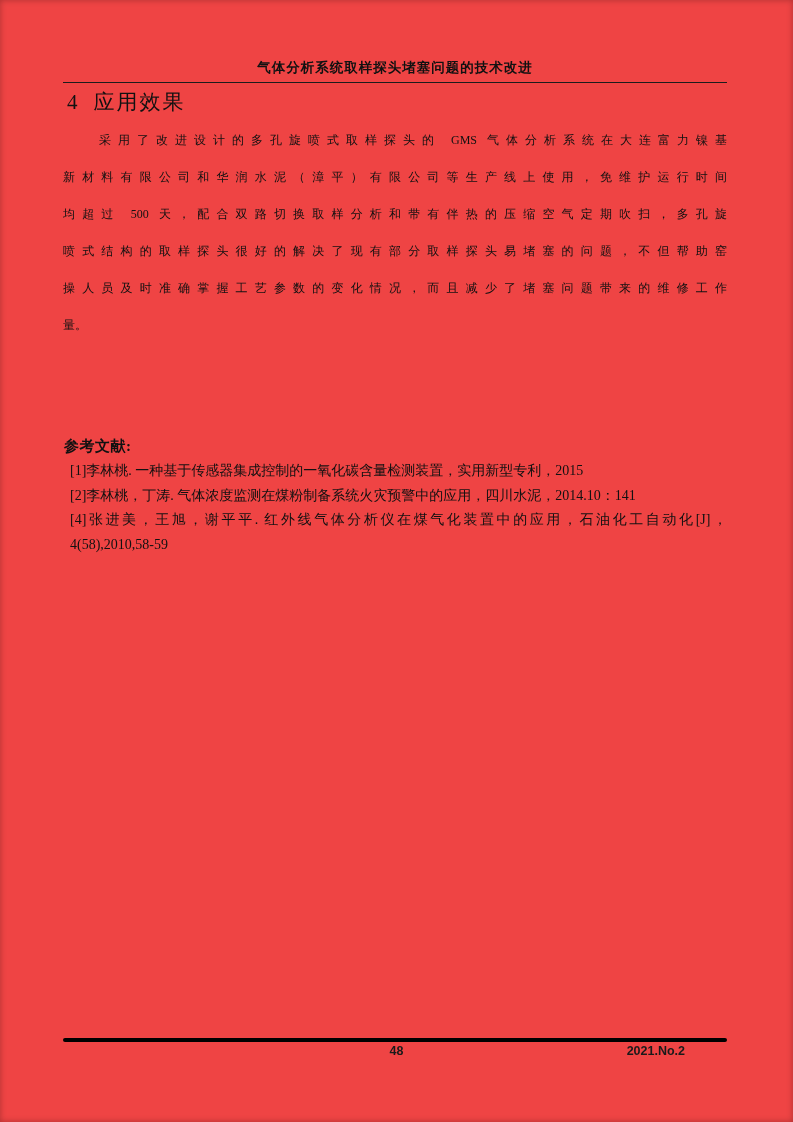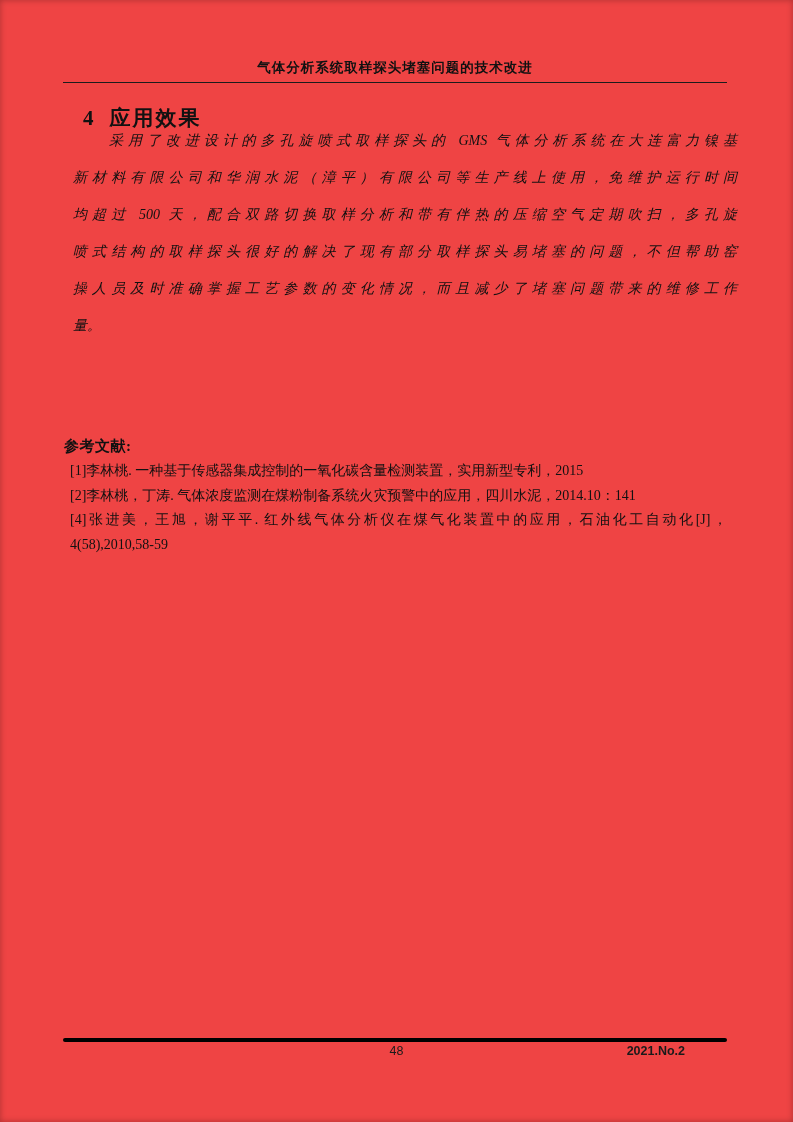"4 应用效果" .section-heading { font-weight: bold -> normal; margin: 16px -> 0 }
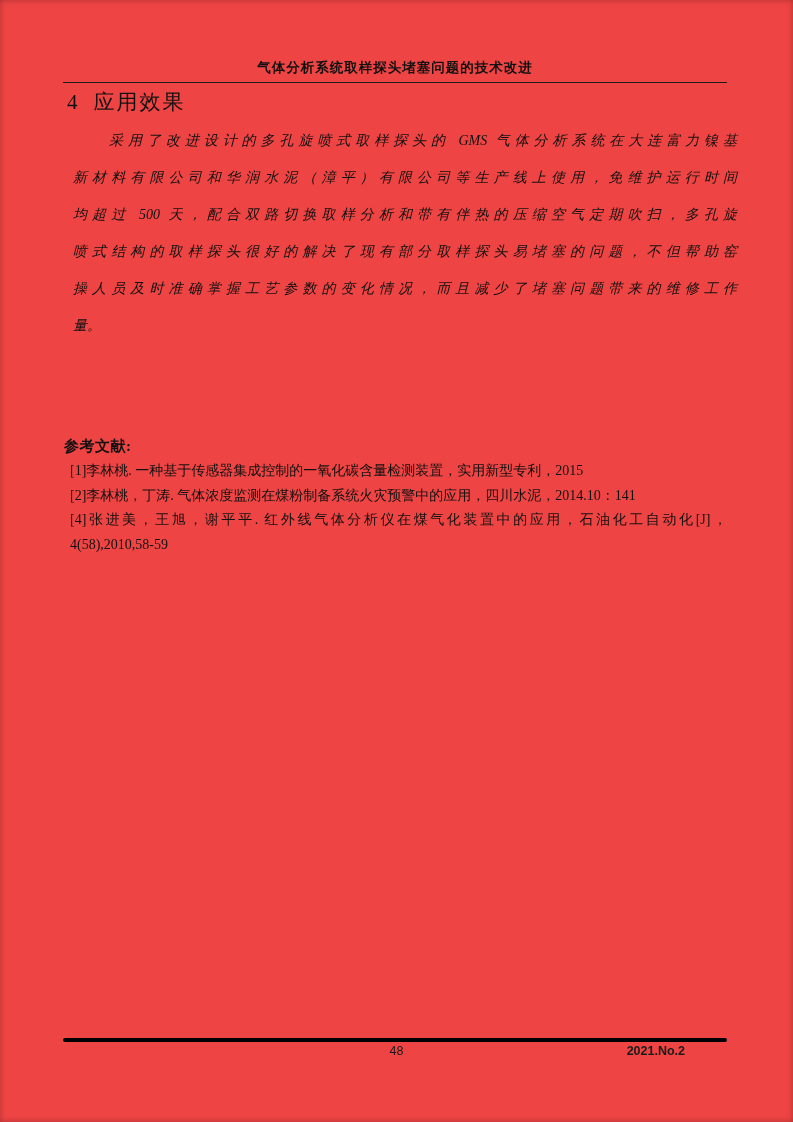"采用了改进设计的多孔旋喷式取样探头的 GMS 气体分析系统在大连富力镍基" .body-para { font-size: 14px -> 12px; font-style: italic -> none; left: 73px -> 63px }
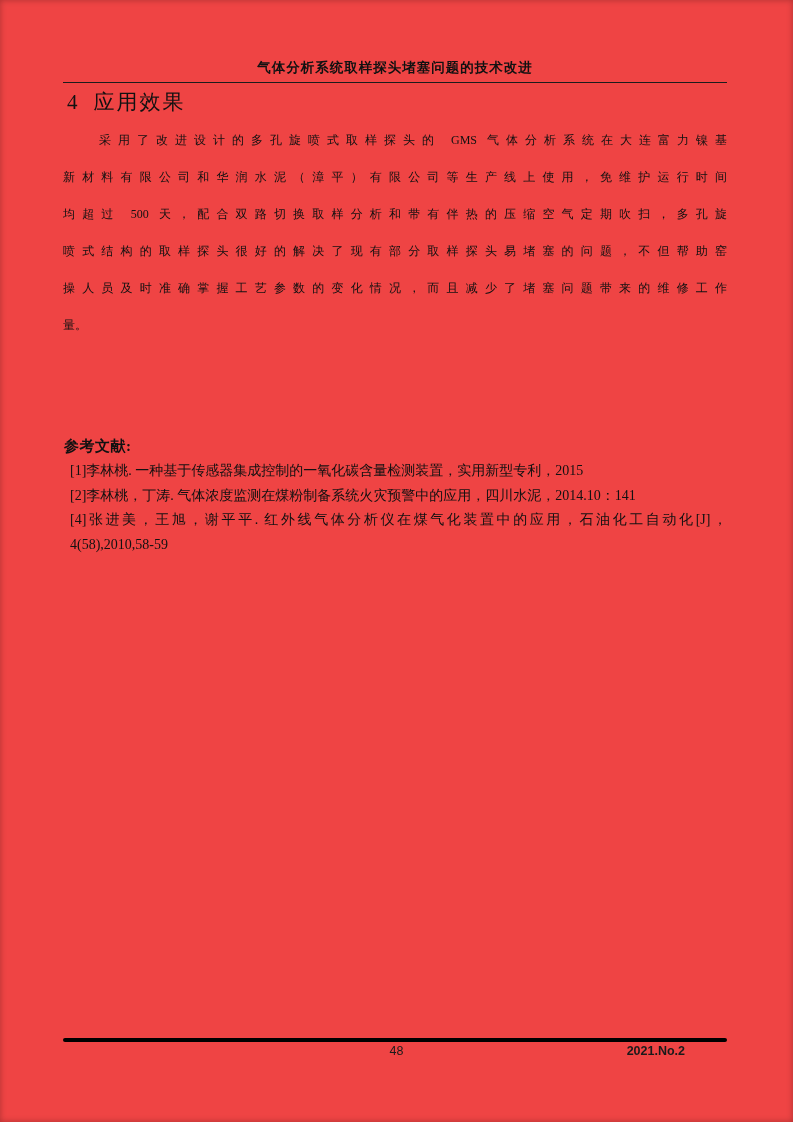"48" .footer-page { font-weight: 400 -> 700 }
